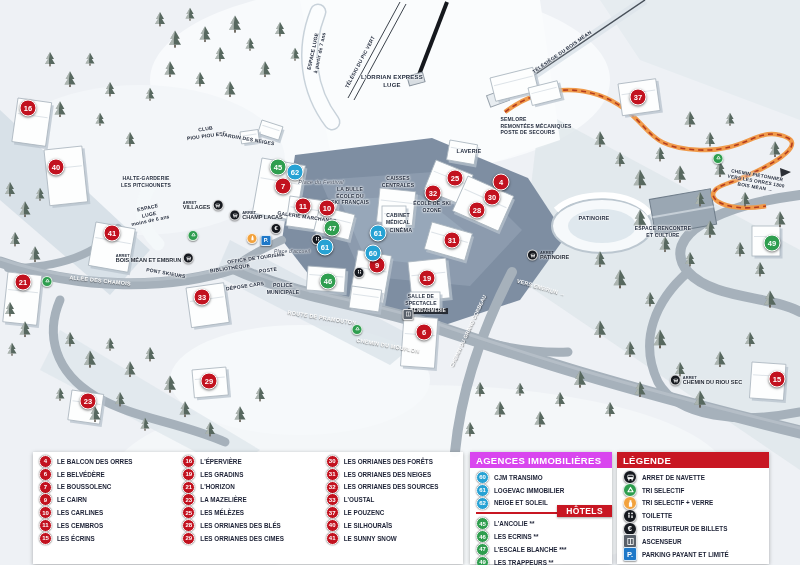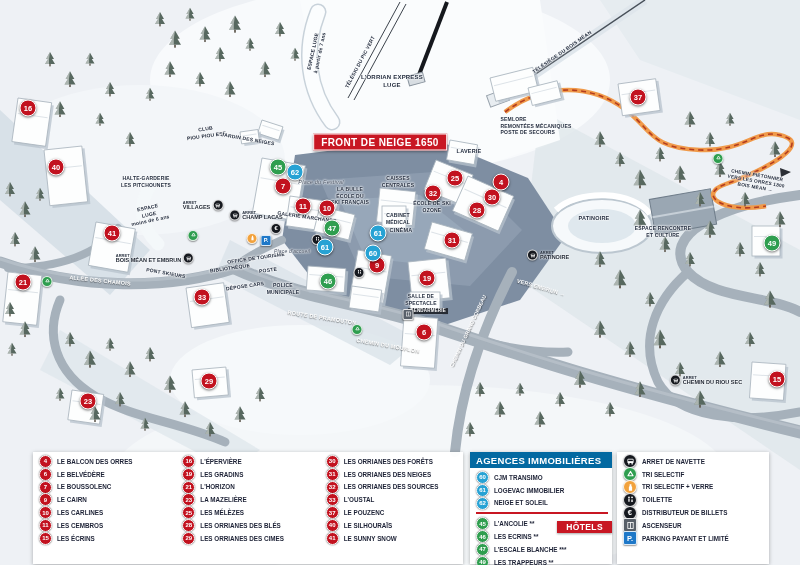"FRONT DE NEIGE 1650" div.banner { html: <div>FRONT DE NEIGE 1650</div> -> none }
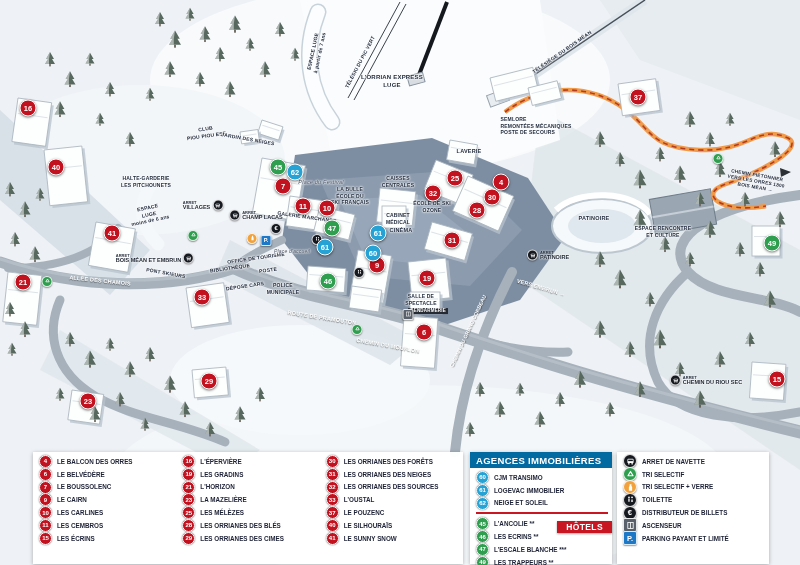"AGENCES IMMOBILIÈRES" div.hdr { background: #0369a1 -> #d946ef }
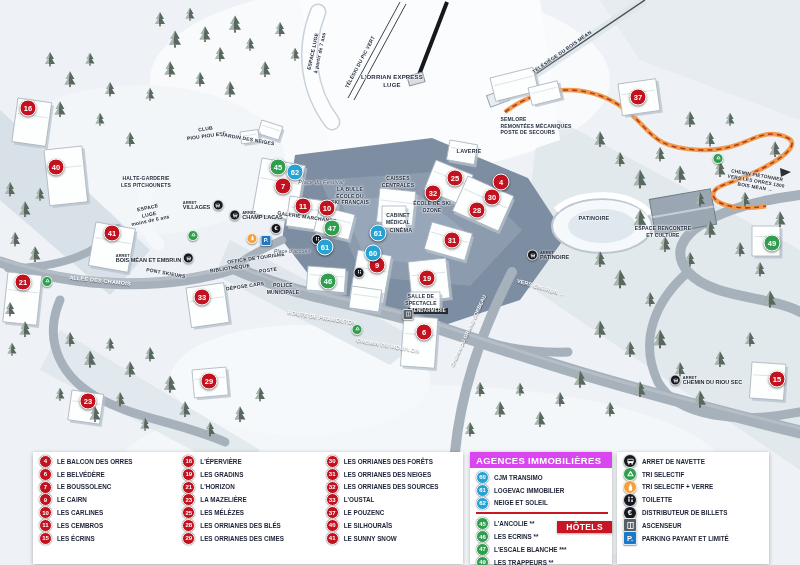"LÉGENDE" div.hdr { html: none -> <div>LÉGENDE</div> }
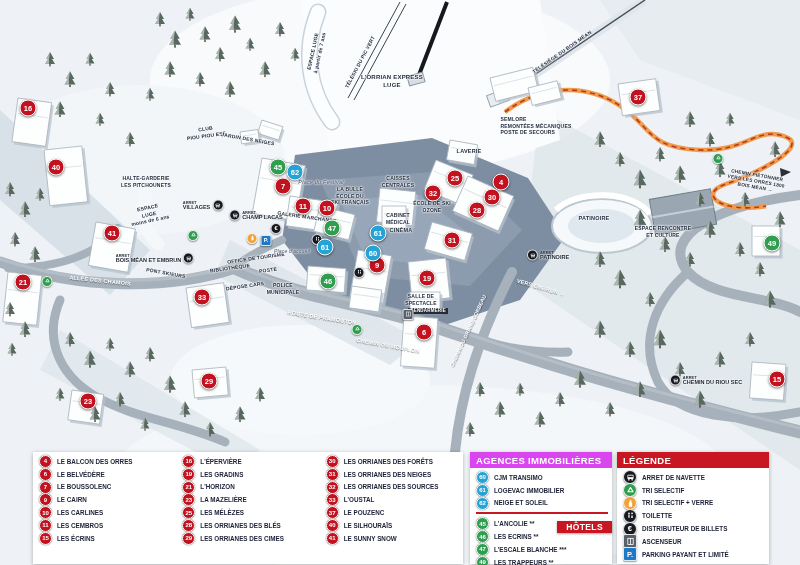"HÔTELS" span.hot-tab { margin-top: 16px -> none }
